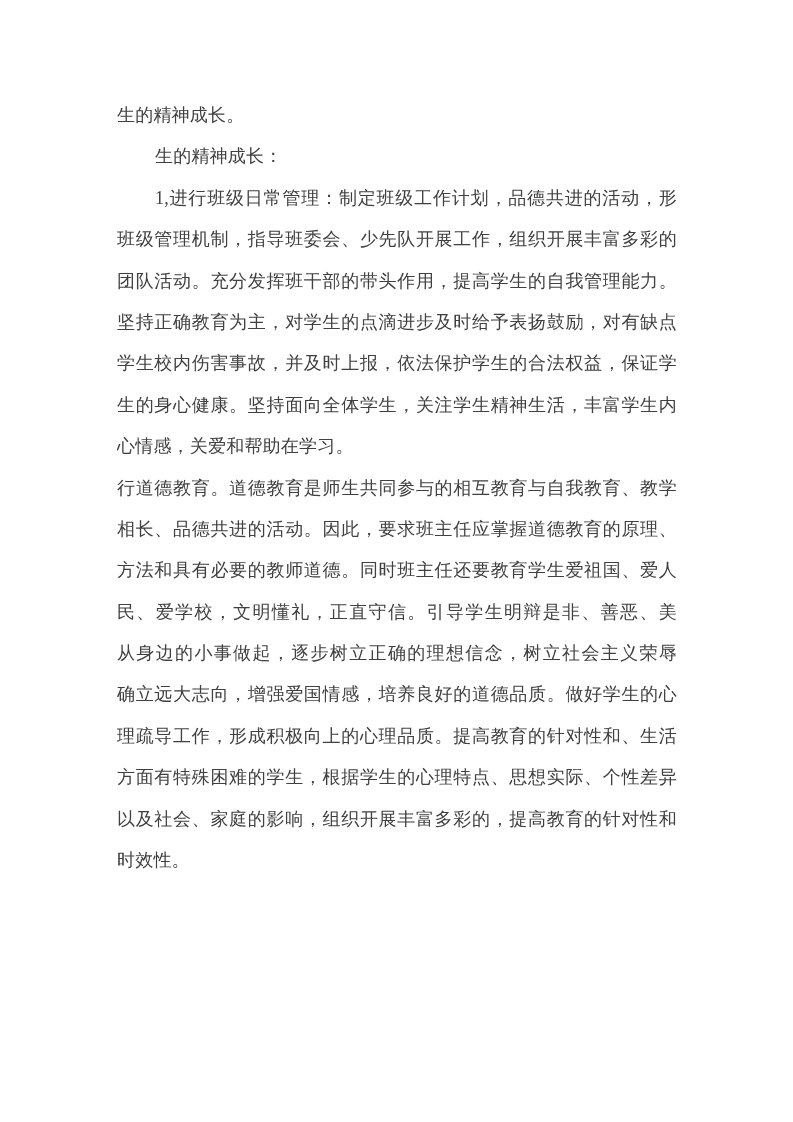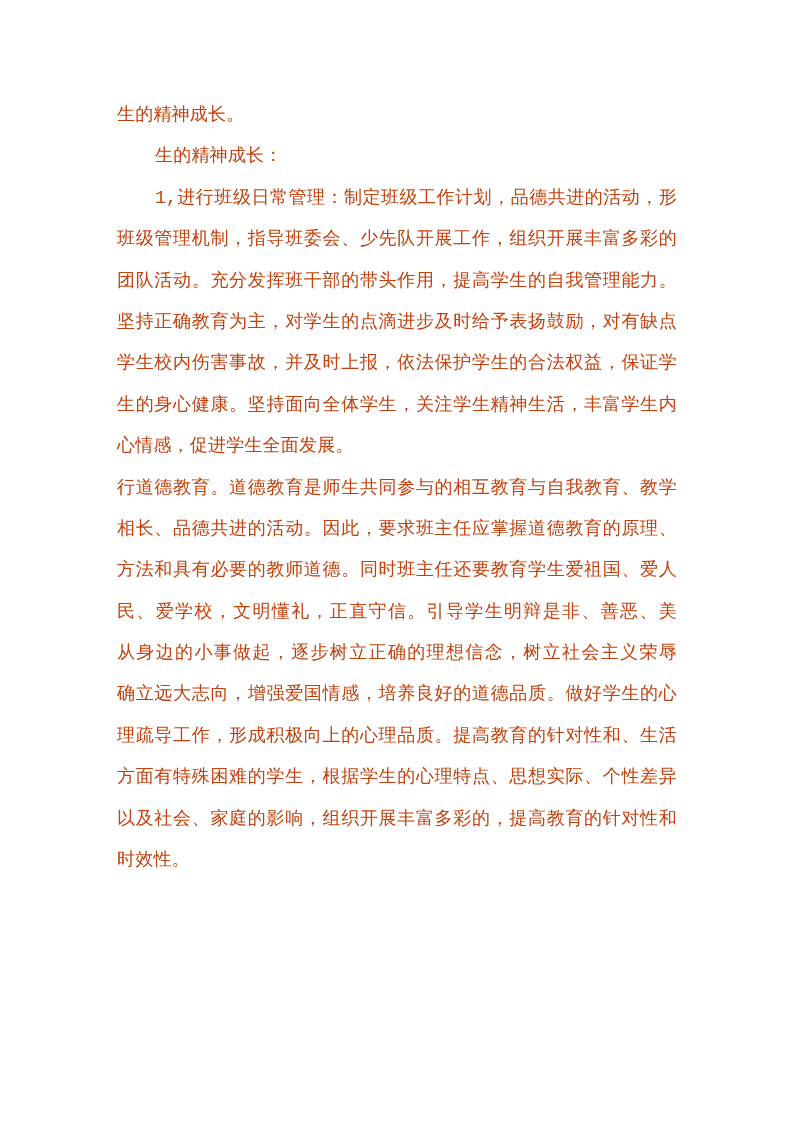"生的精神成长。" .text-line { color: #c2410c -> #404040; font-family: Liberation Mono, monospace -> Liberation Serif, serif }
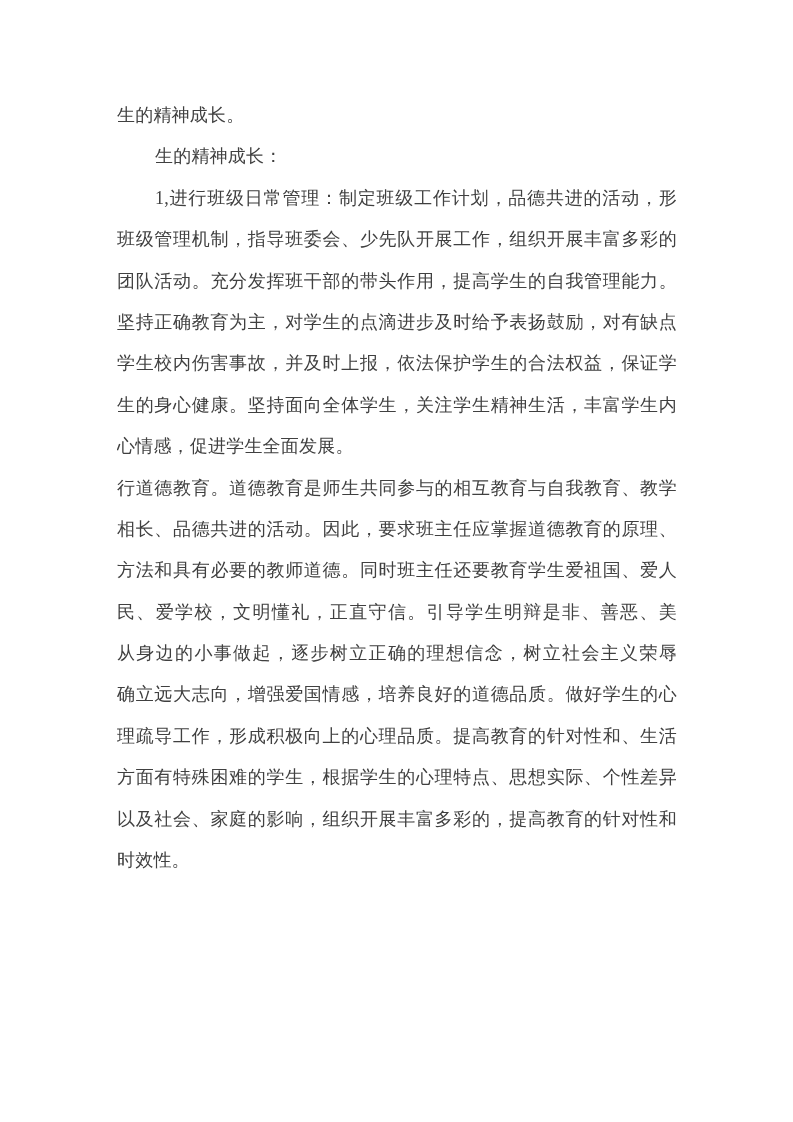"心情感，促进学生全面发展。" div.text-line { text: 促进学生全面发展 -> 关爱和帮助在学习 }
